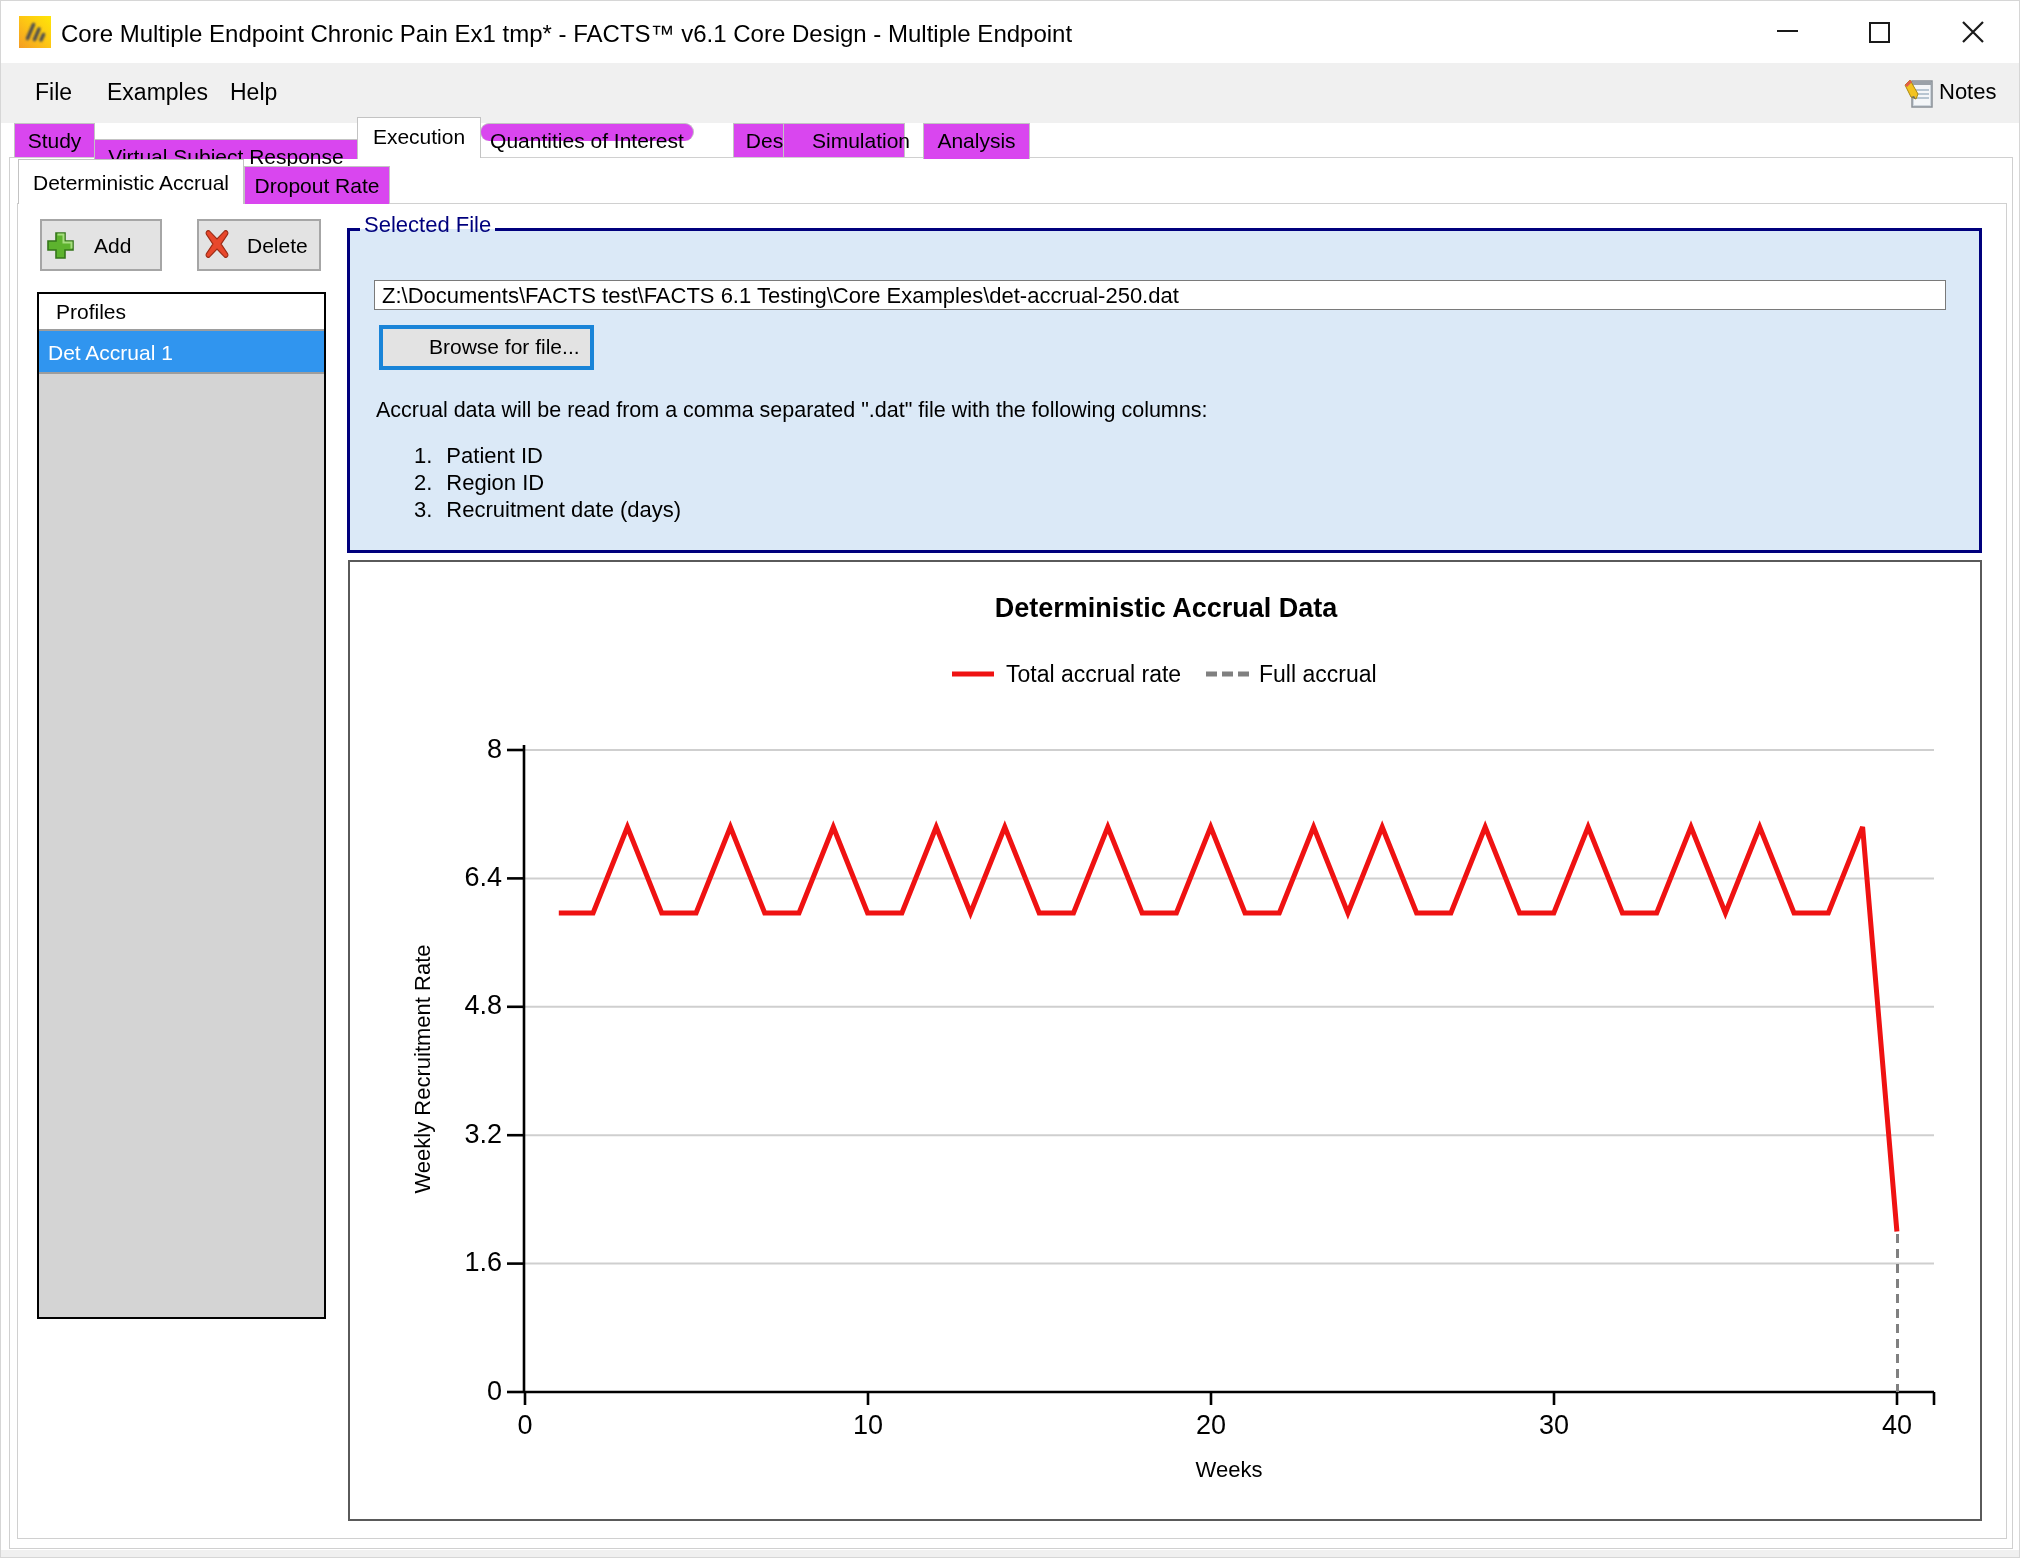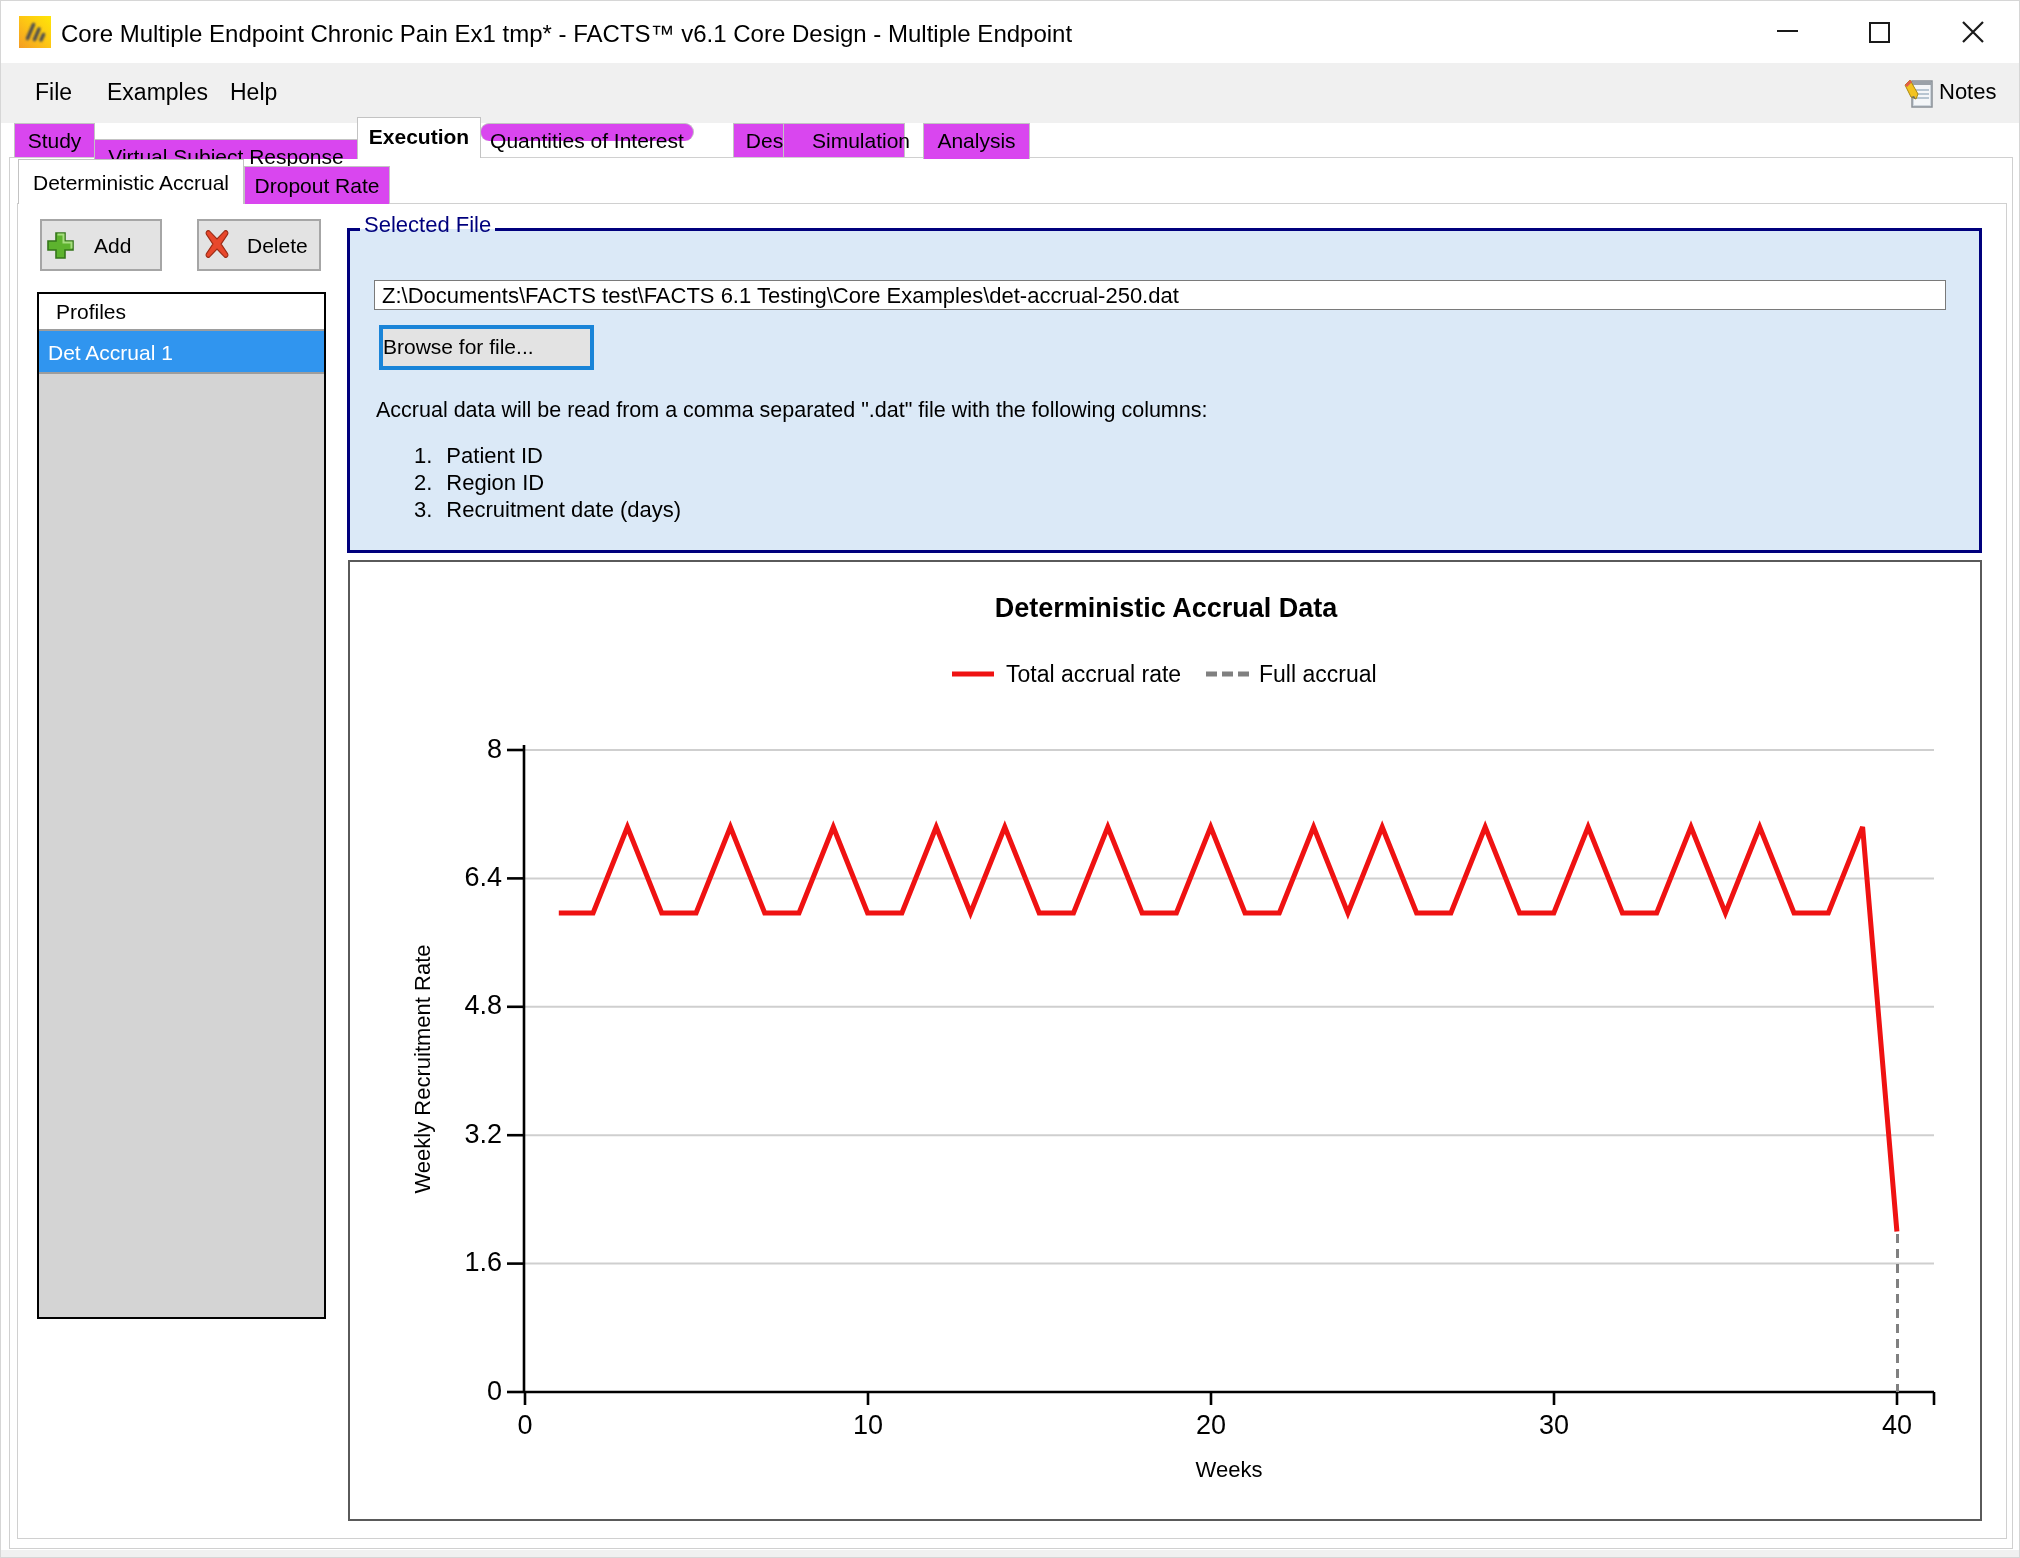"Execution" div.abs { font-weight: bold -> none }
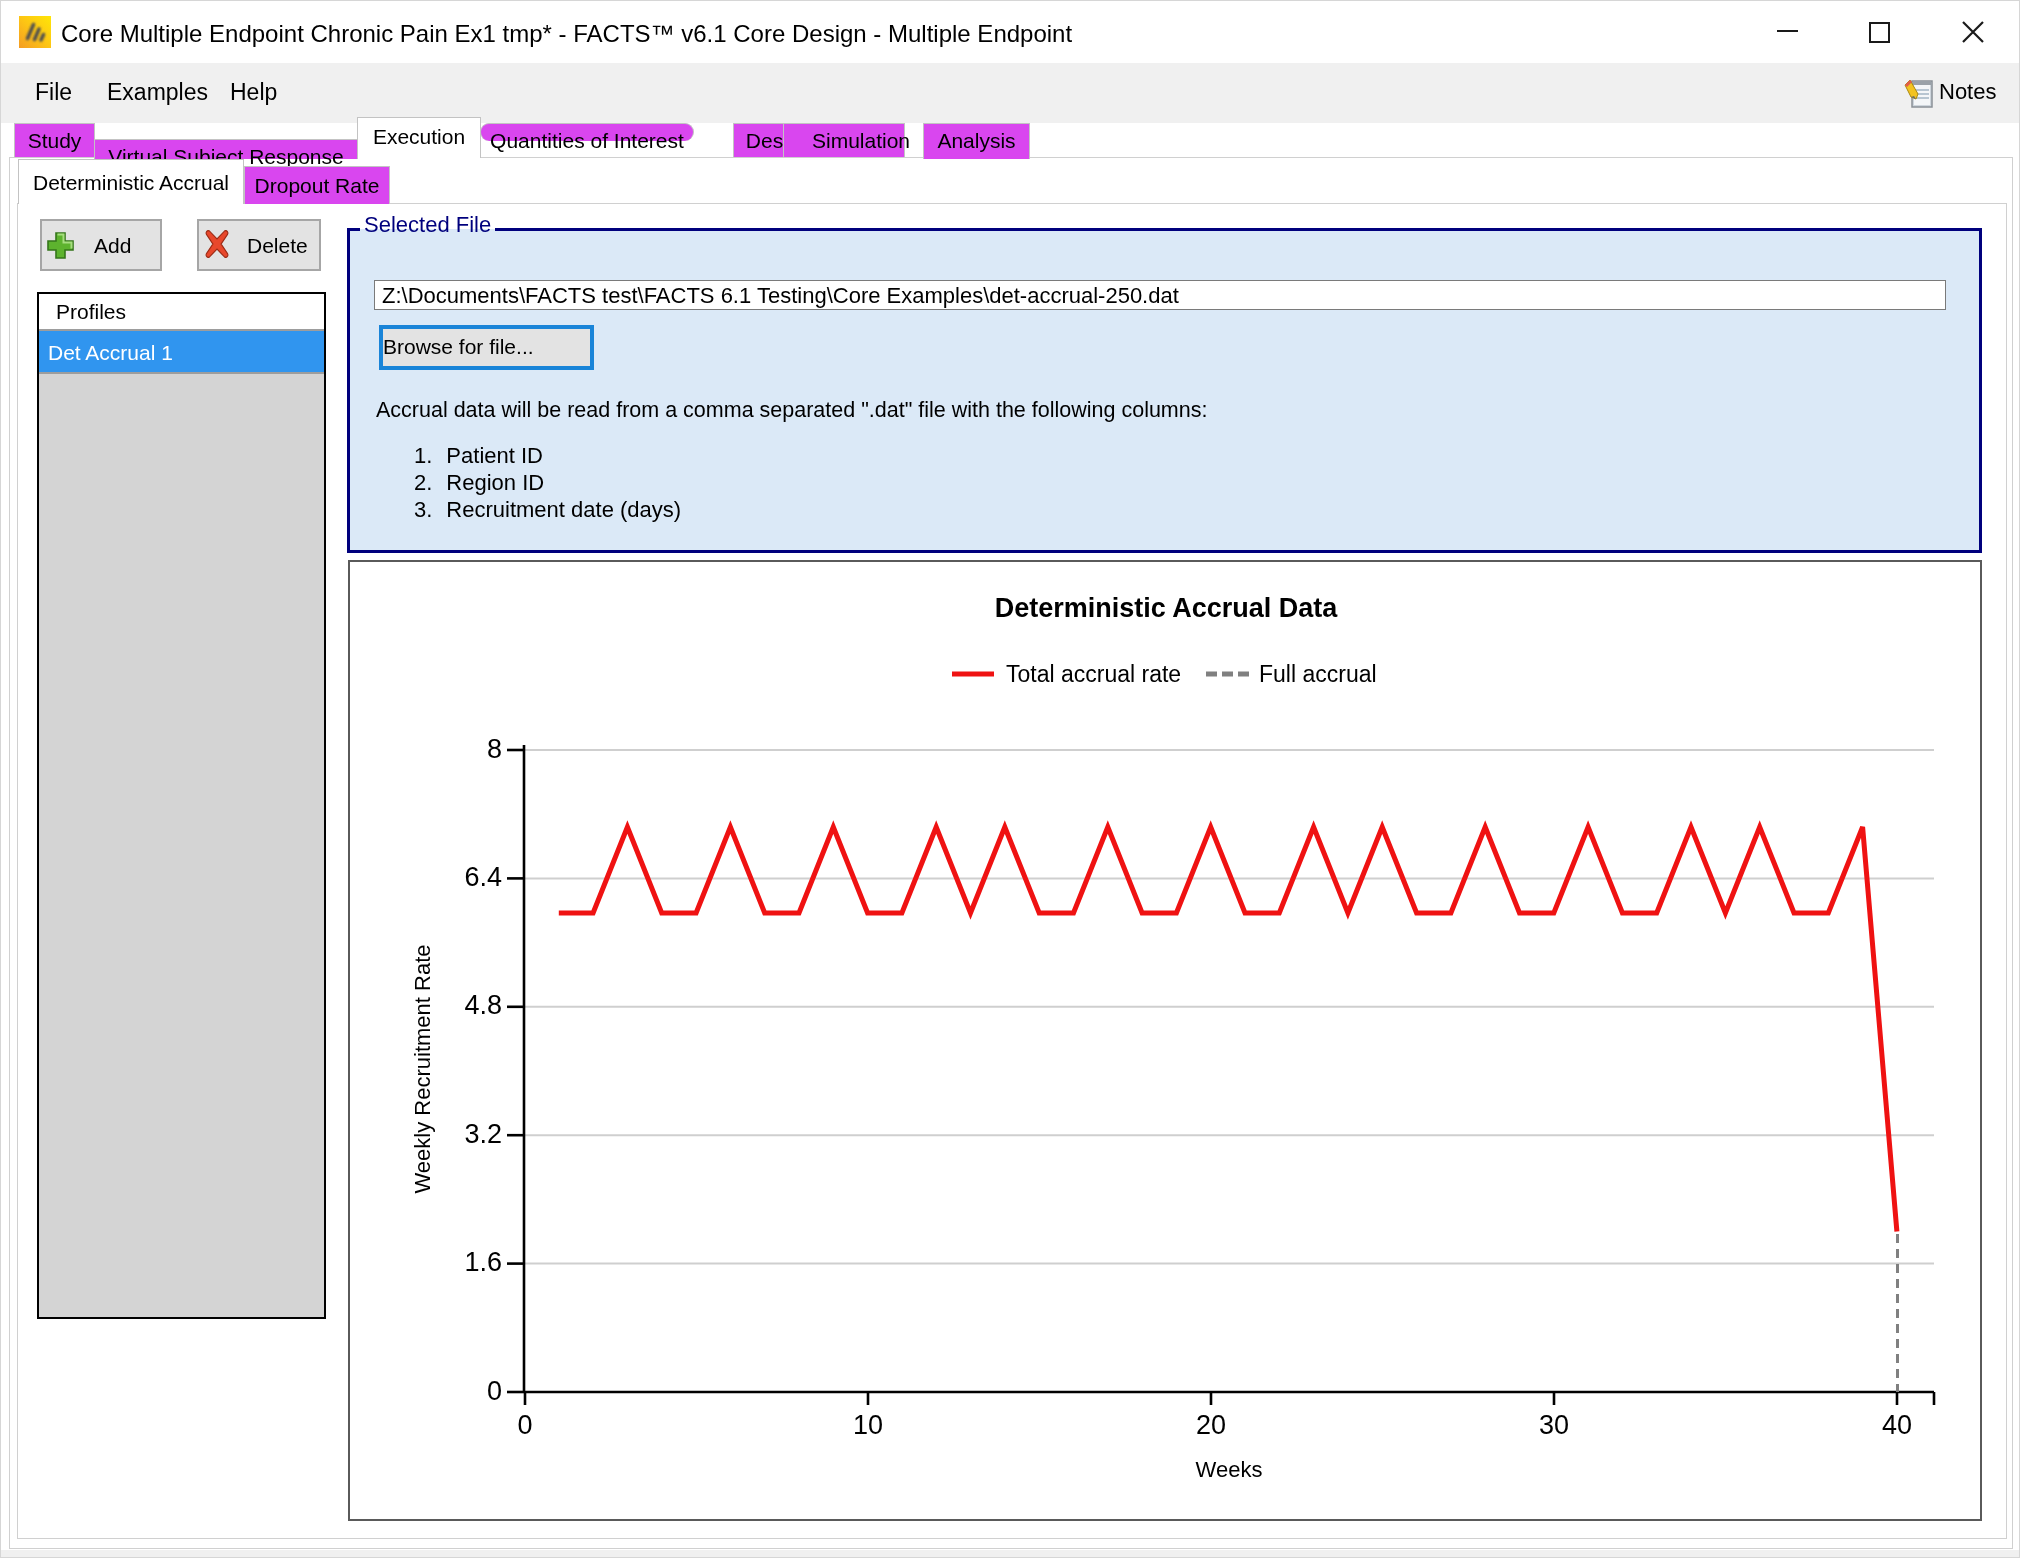"Browse for file..." div.abs { padding-left: none -> 46px }
